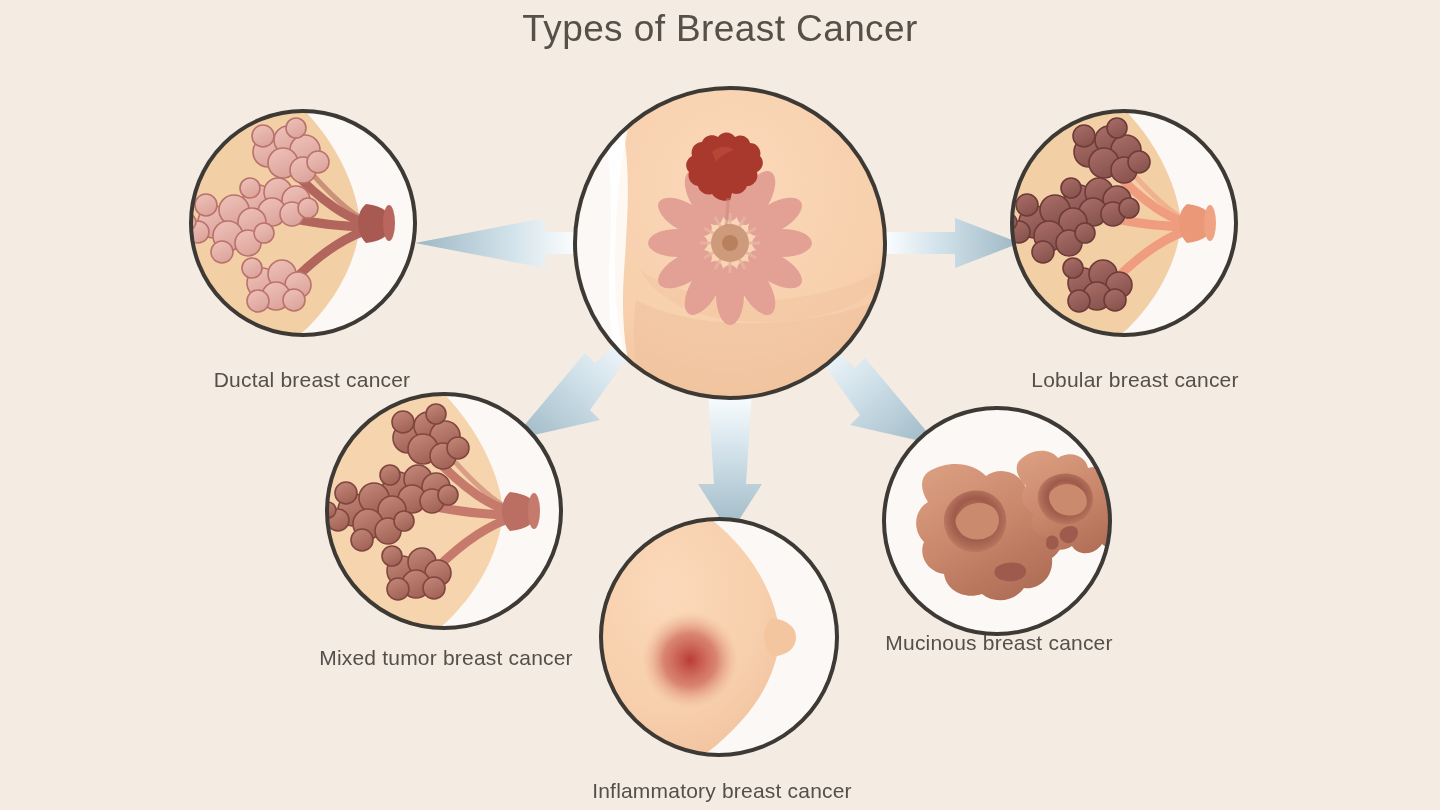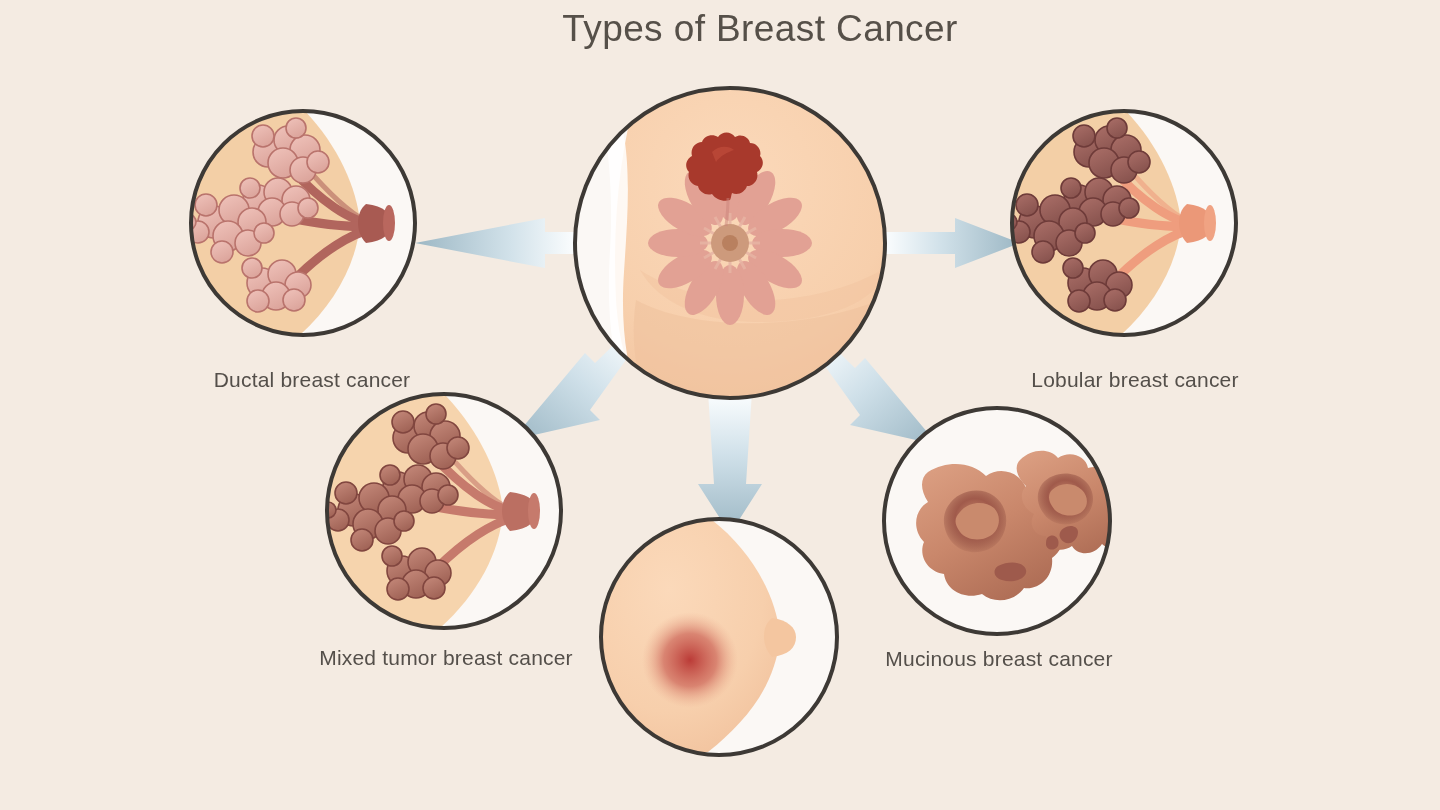"Types of Breast Cancer" #title { left: 760px -> 720px }
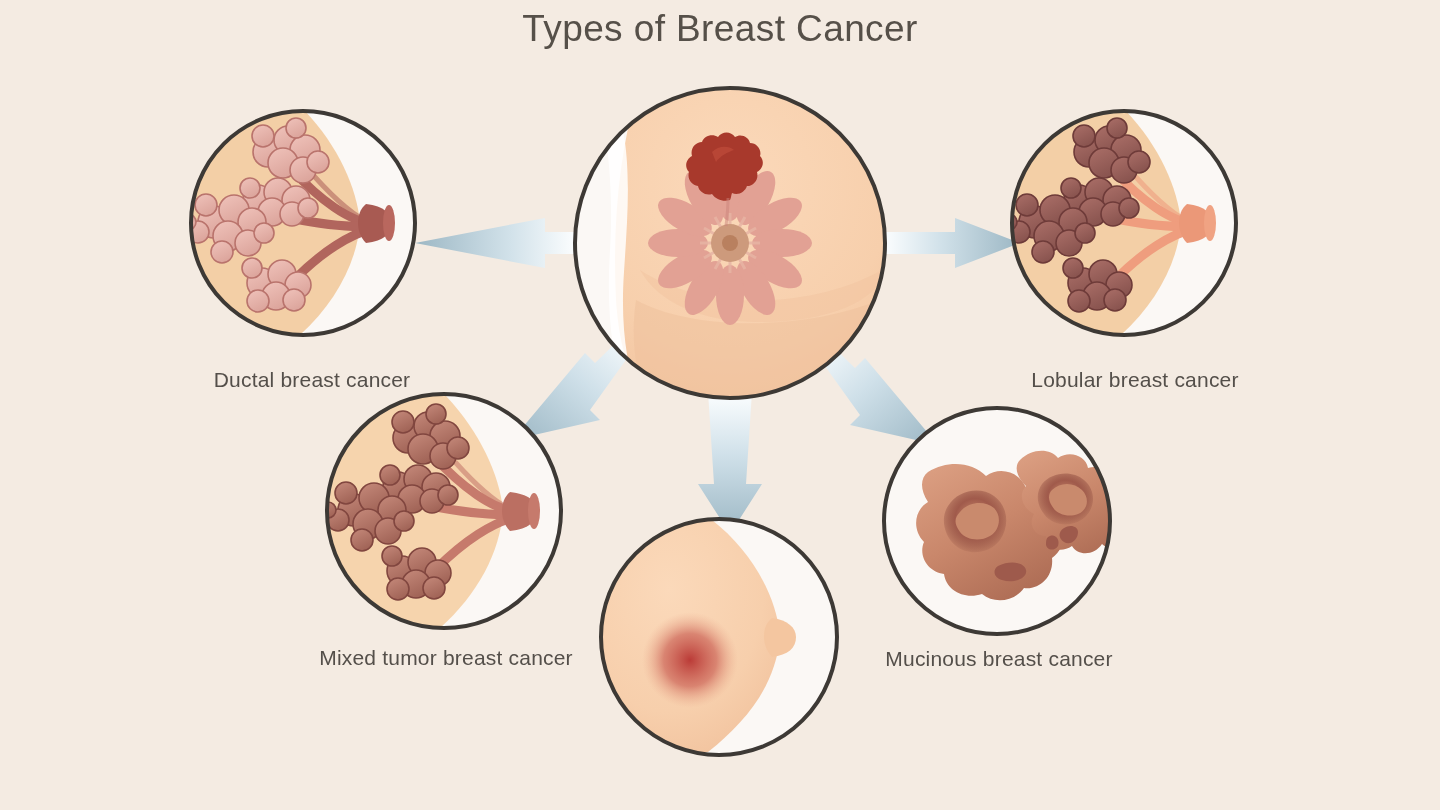"Mucinous breast cancer" div.label { top: 647px -> 631px }
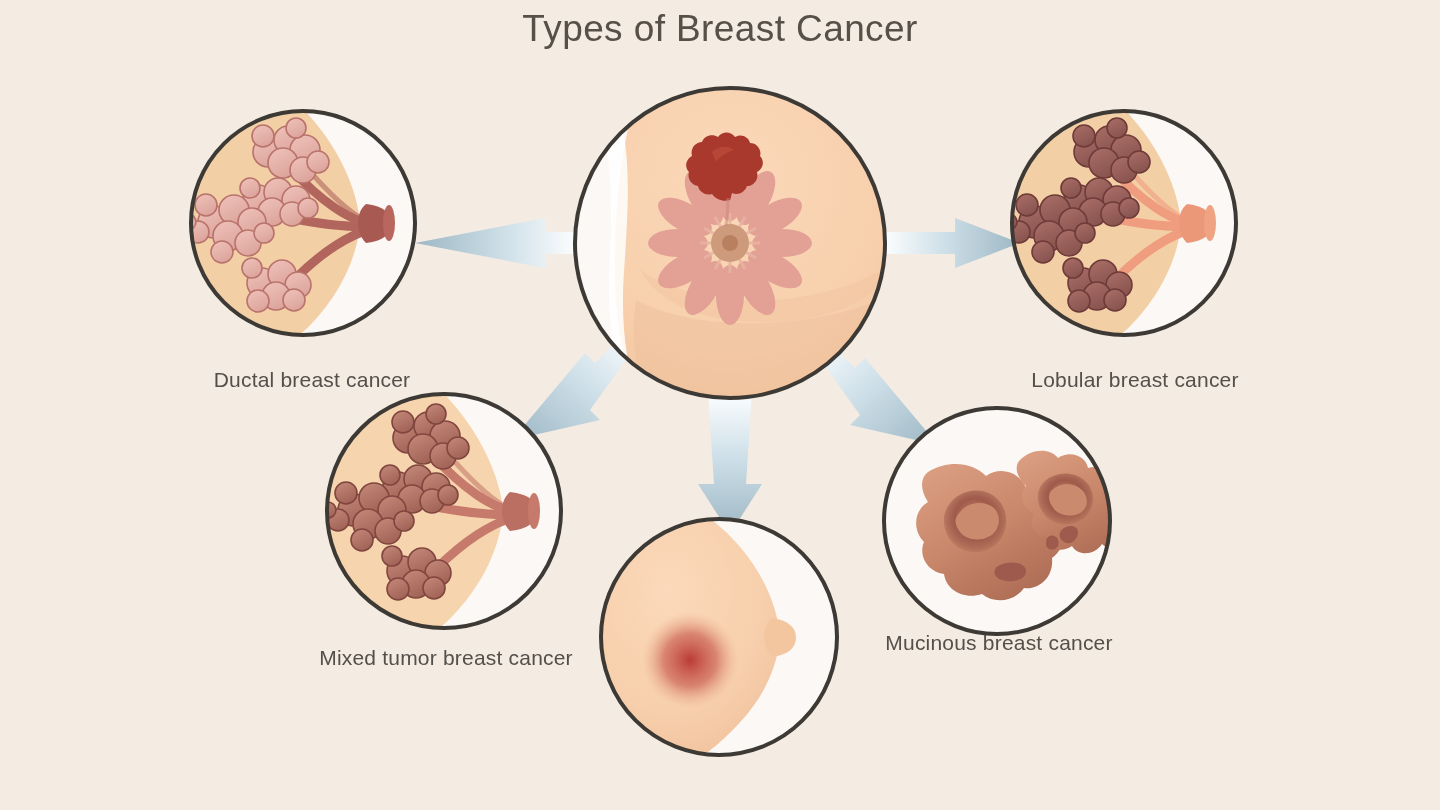"Inflammatory breast cancer" div.label { html: none -> <div>Inflammatory breast cancer</div> }
